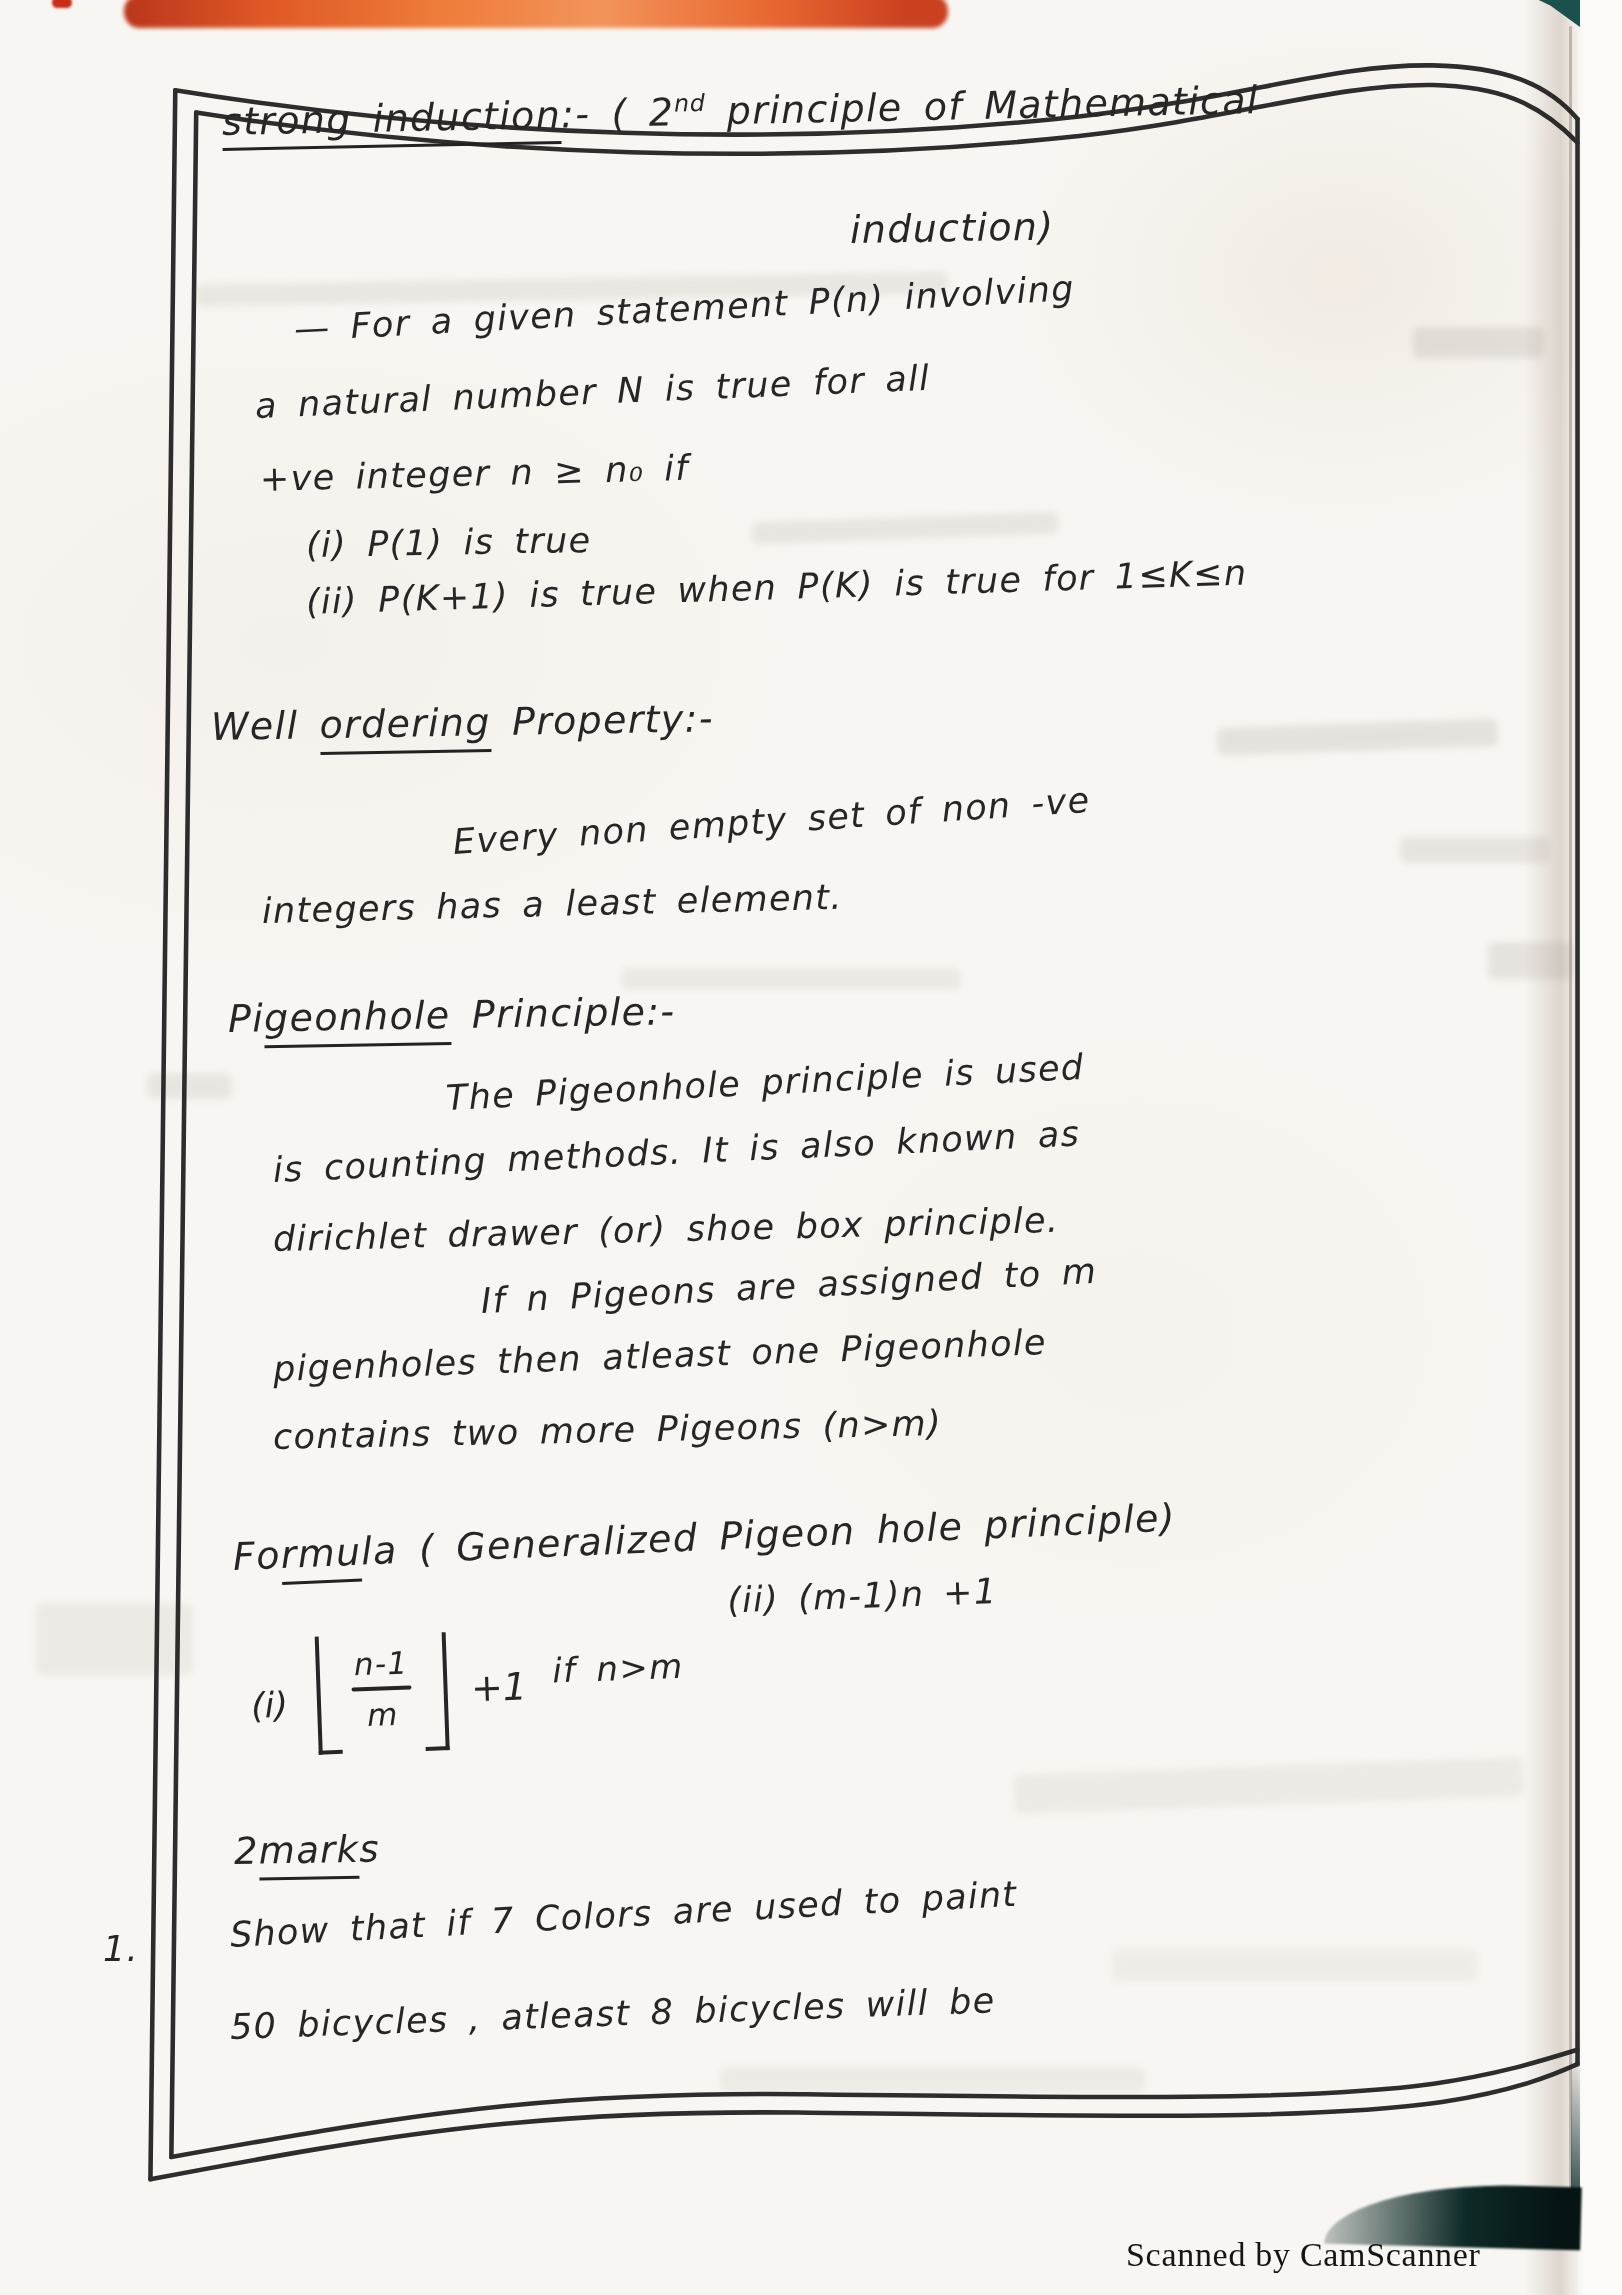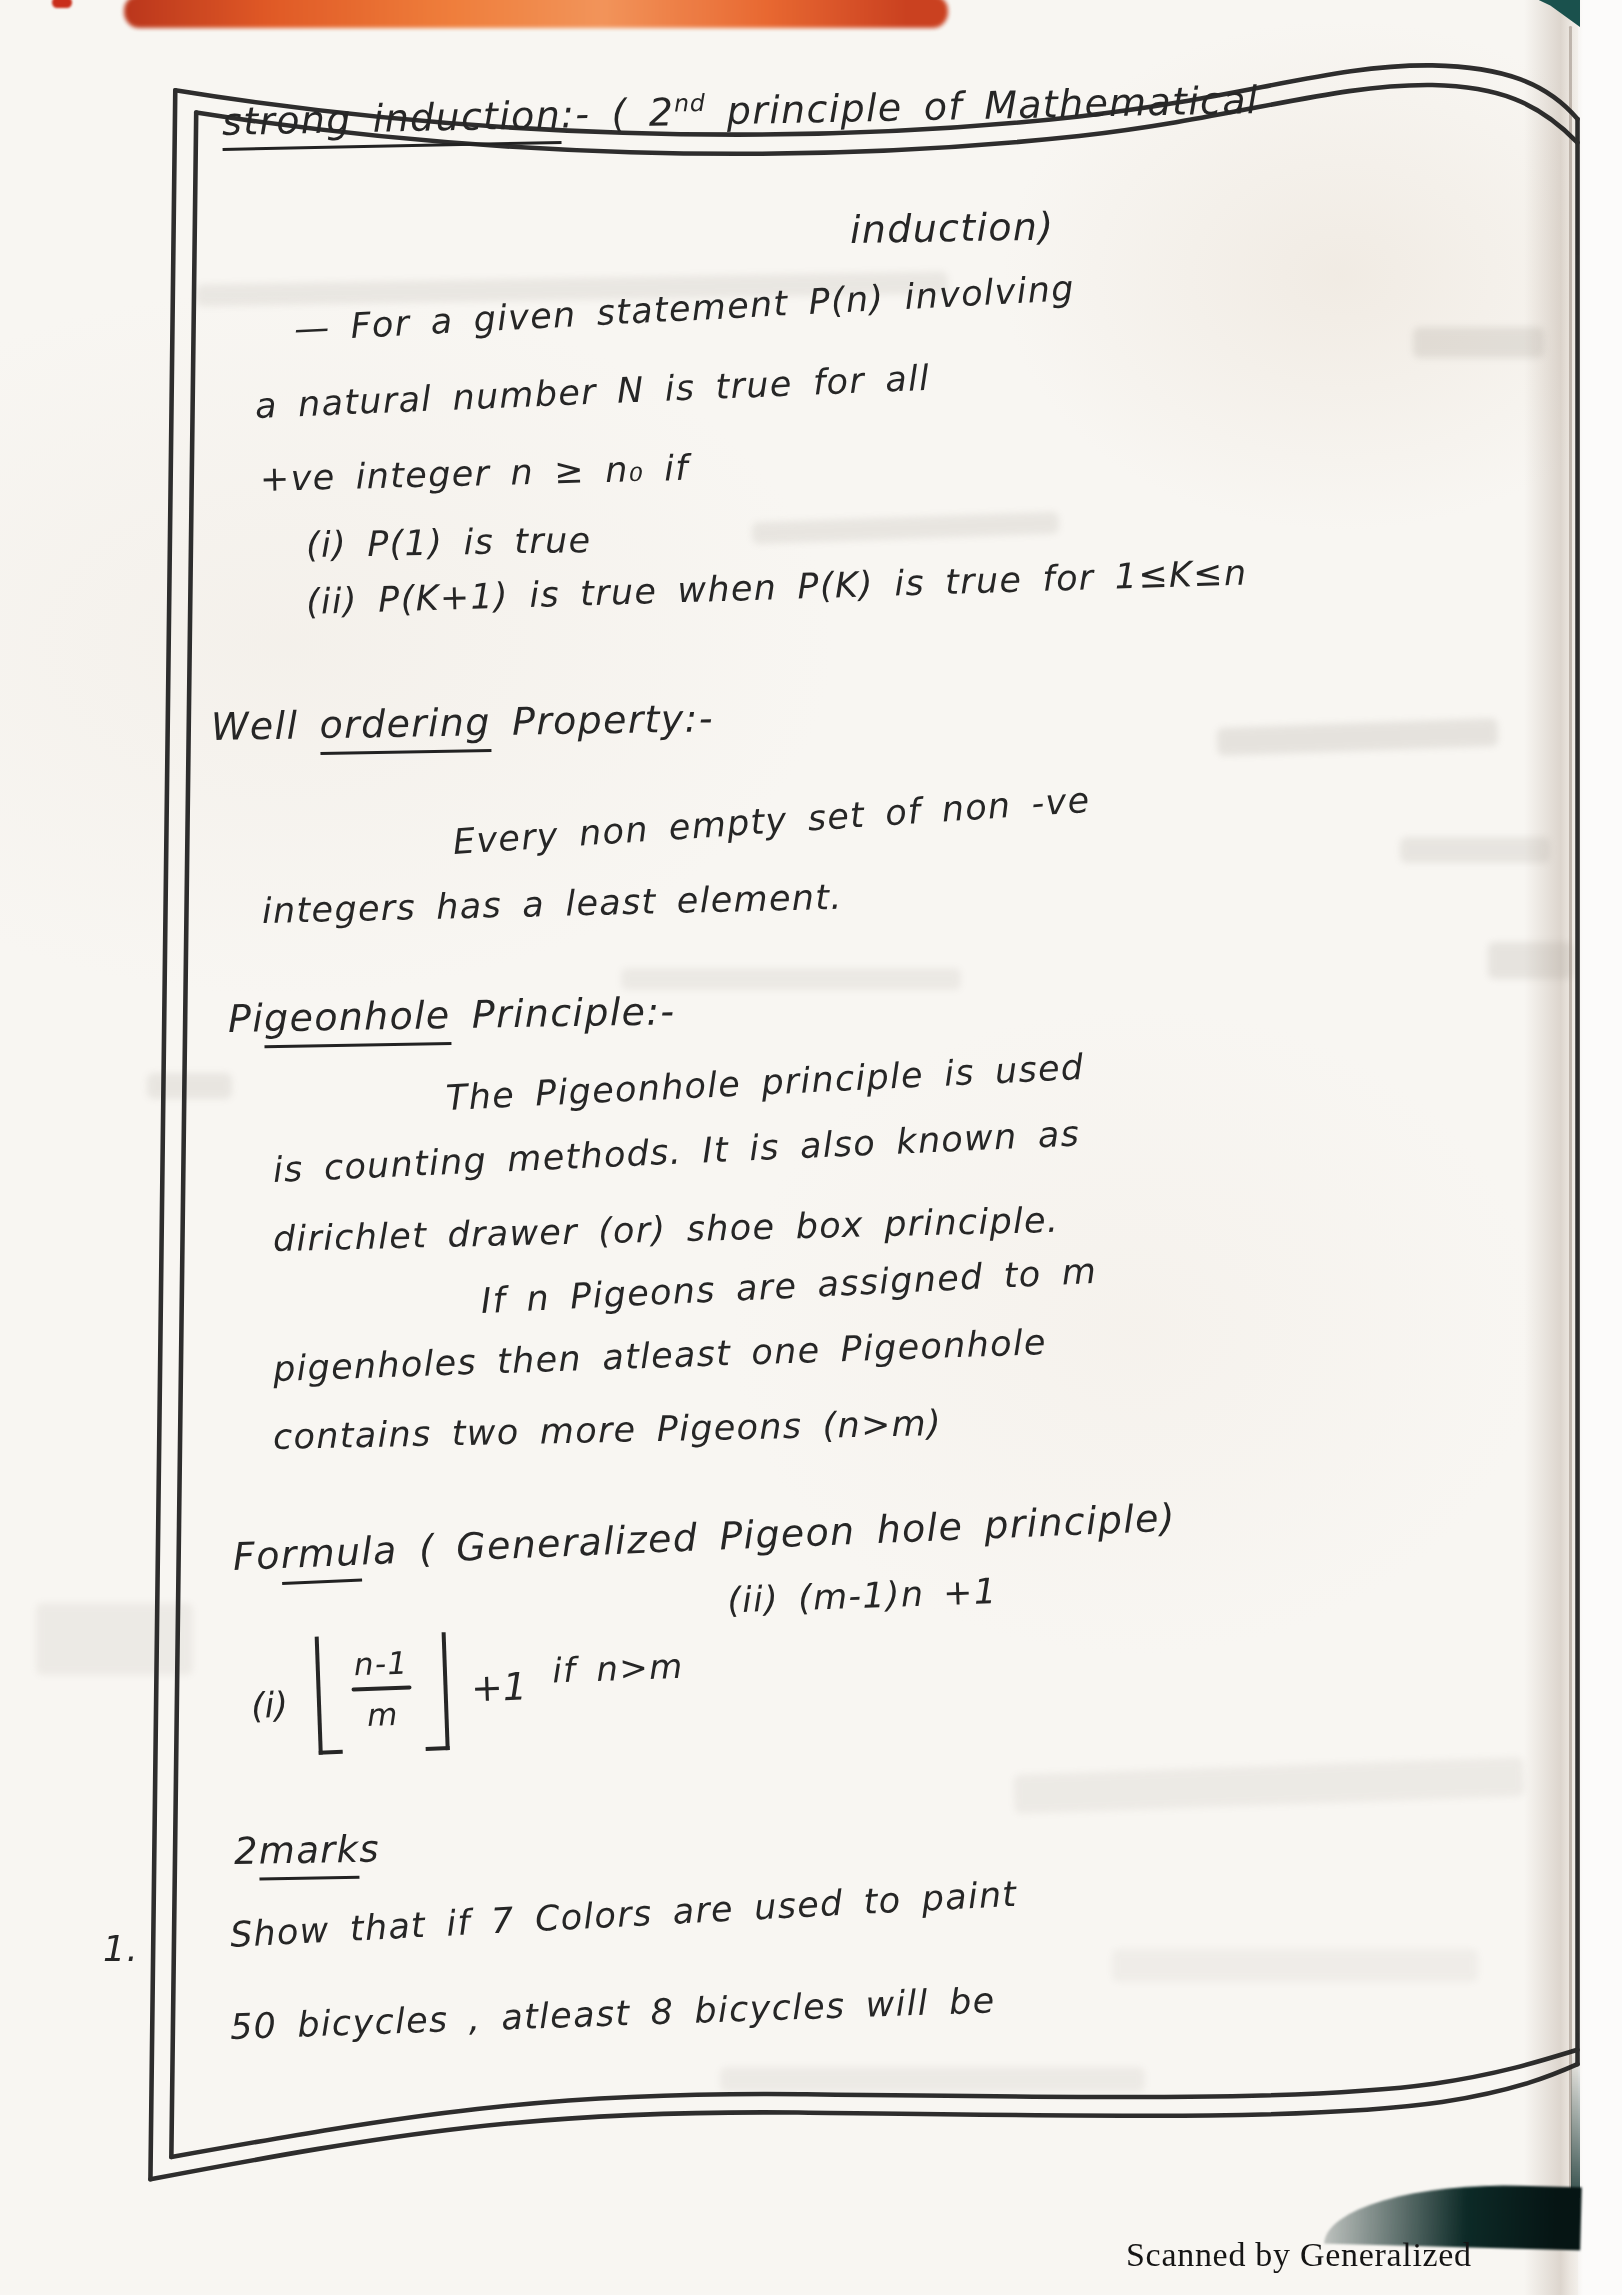"Scanned by Generalized" div.footer-text { text: Generalized -> CamScanner }
